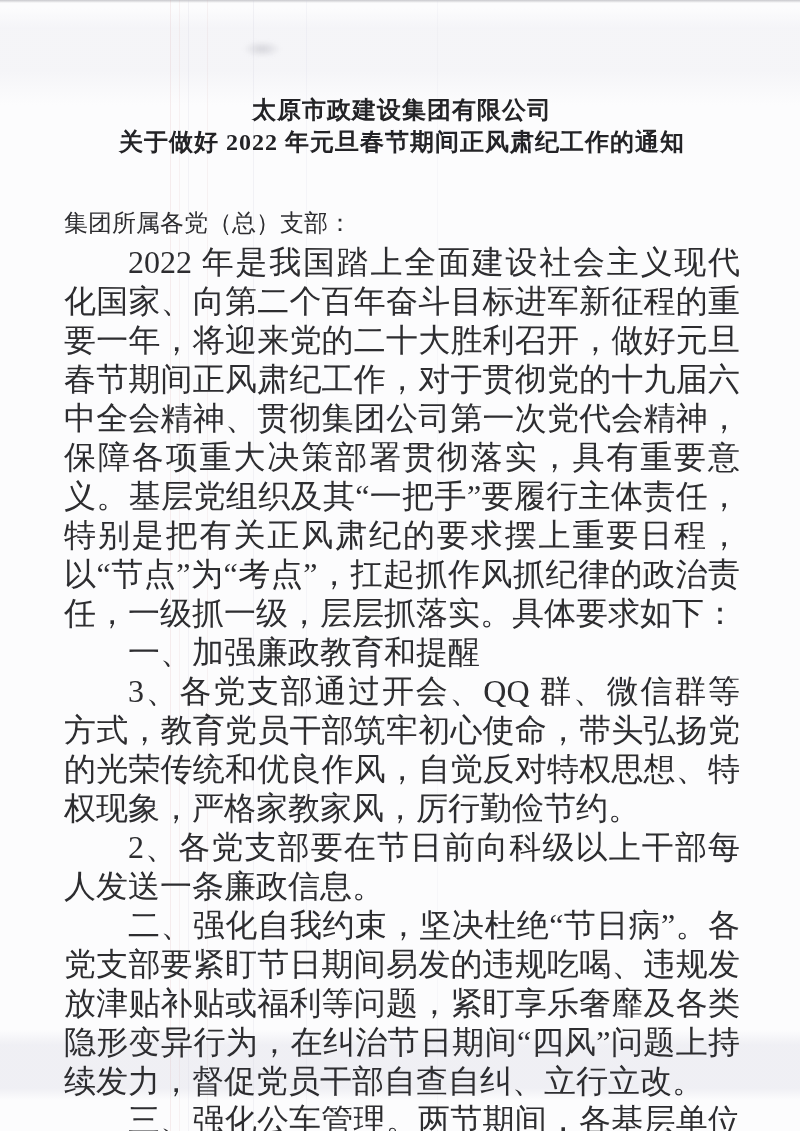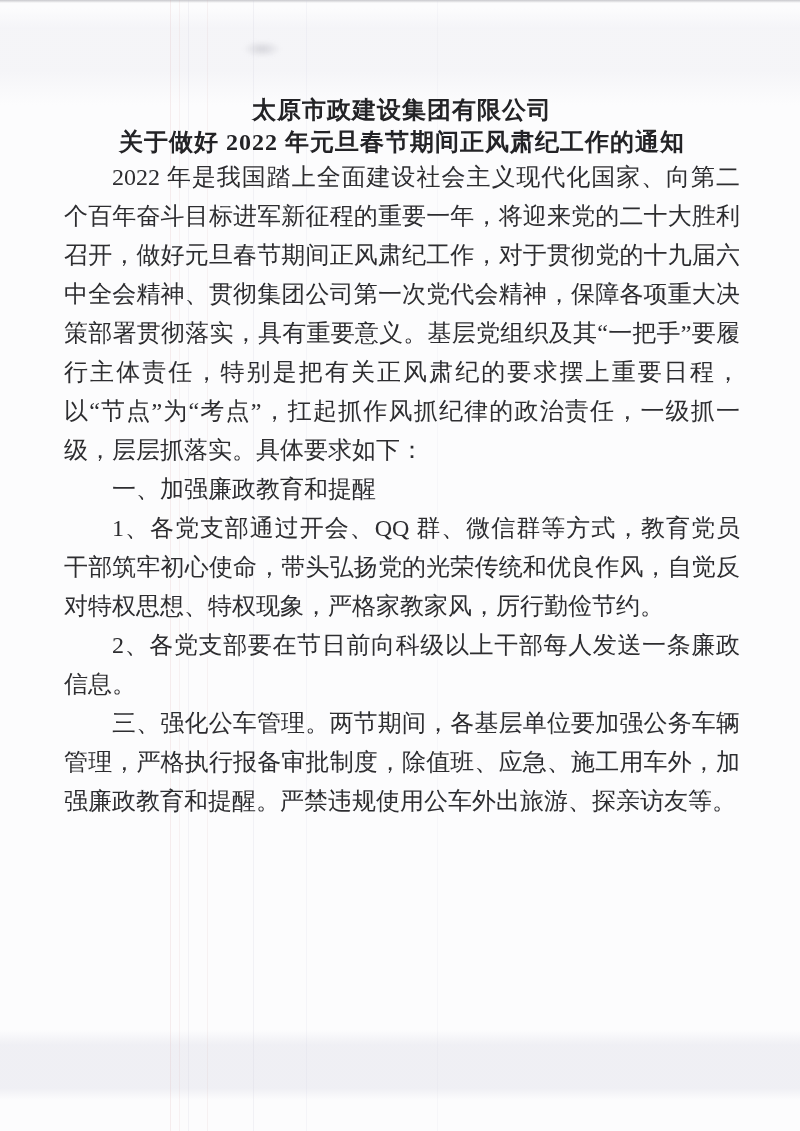"集团所属各党（总）支部：" div.salutation { html: none -> <div>集团所属各党（总）支部：</div> }
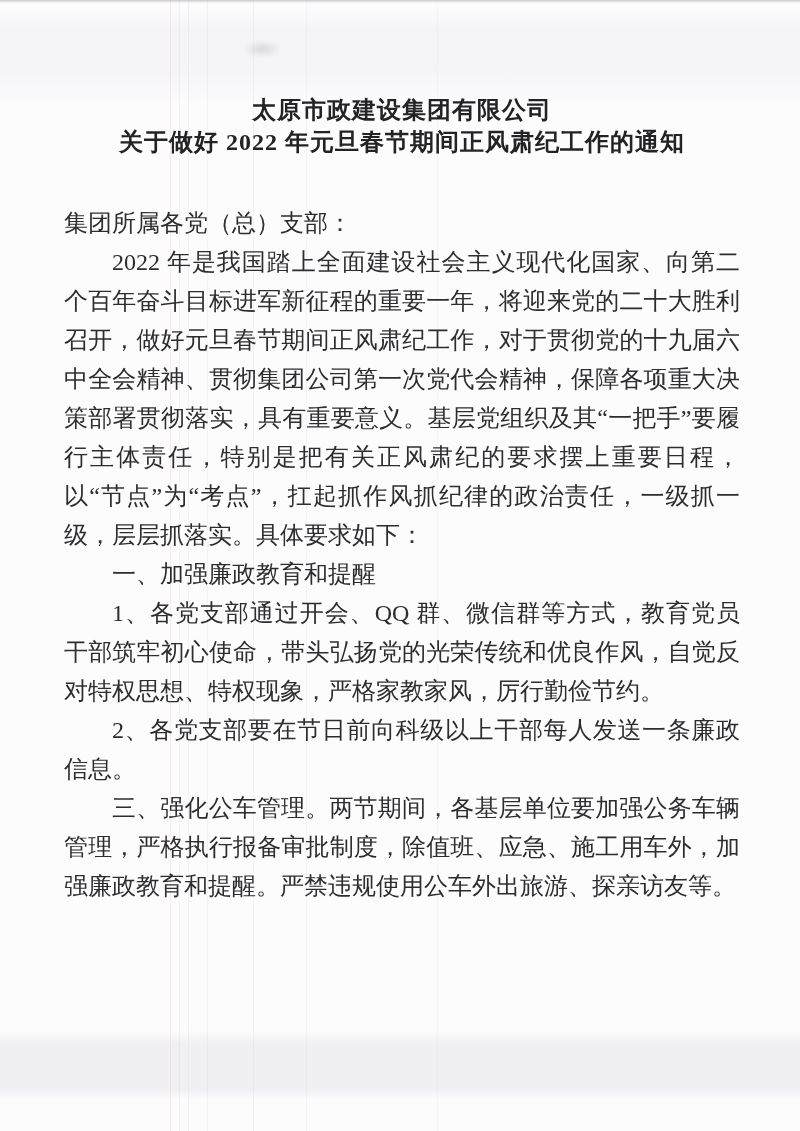"2022" .para { font-size: 24px -> 32px }
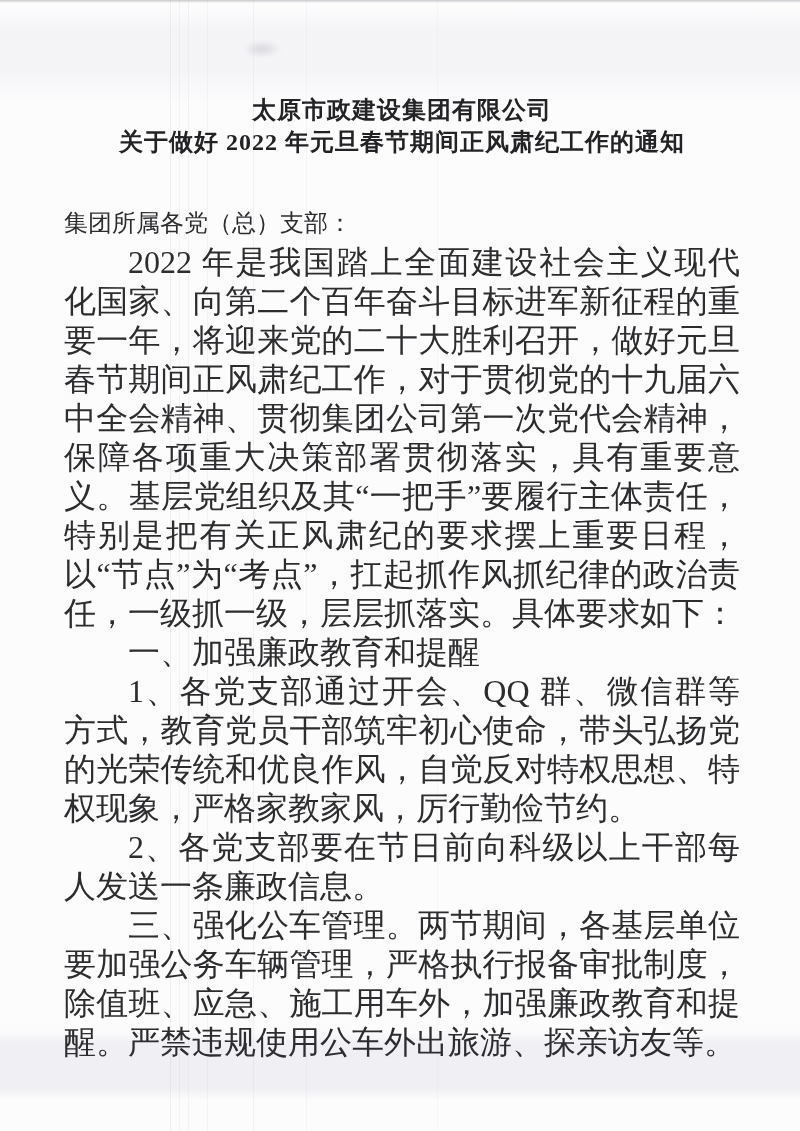"1、各党支部通过开会、QQ" p.para { text: 1 -> 3 }
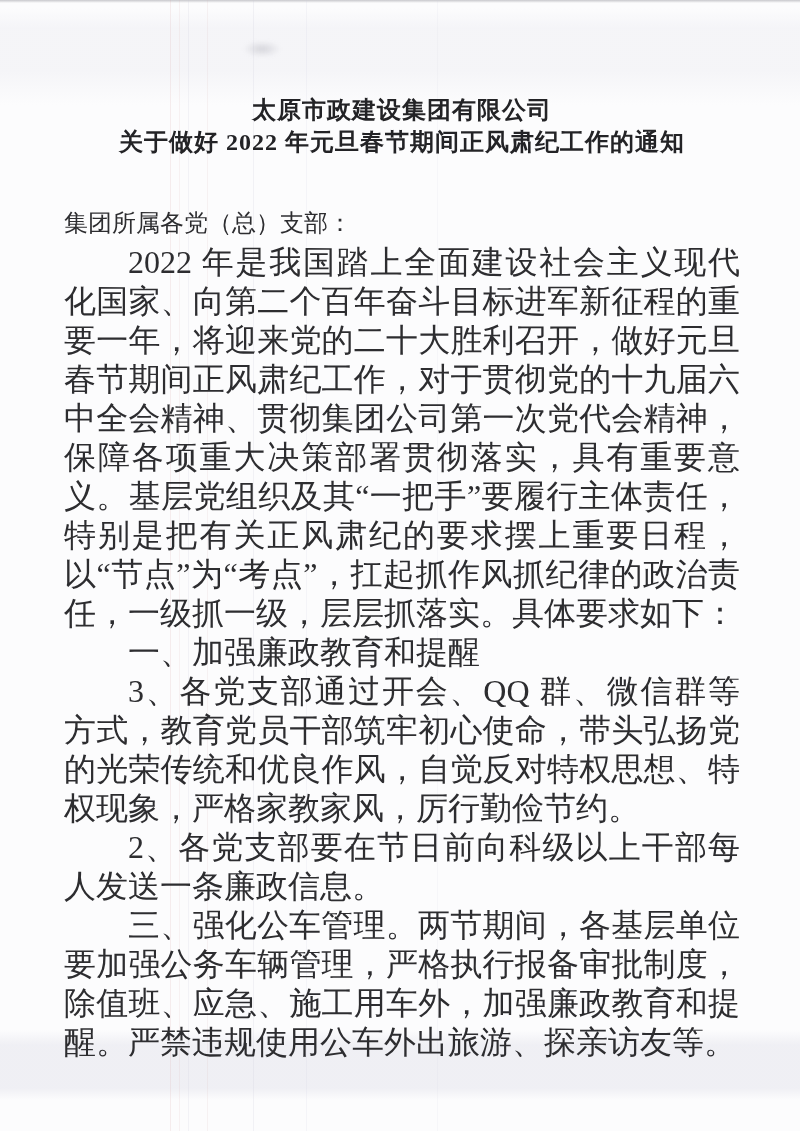"二、强化自我约束，坚决杜绝“节日病”。各党支部要紧盯节日期间易发的违规吃喝、违规" p.para { html: none -> <p>二、强化自我约束，坚决杜绝“节日病”。各党支部要紧盯节日期间易发的违规吃喝、违规发放津贴补贴或福利等问题，紧盯享乐奢靡及各类隐形变异行为，在纠治节日期间“四风”问题上持续发力，督促党员干部自查自纠、立行立改。</p> }
